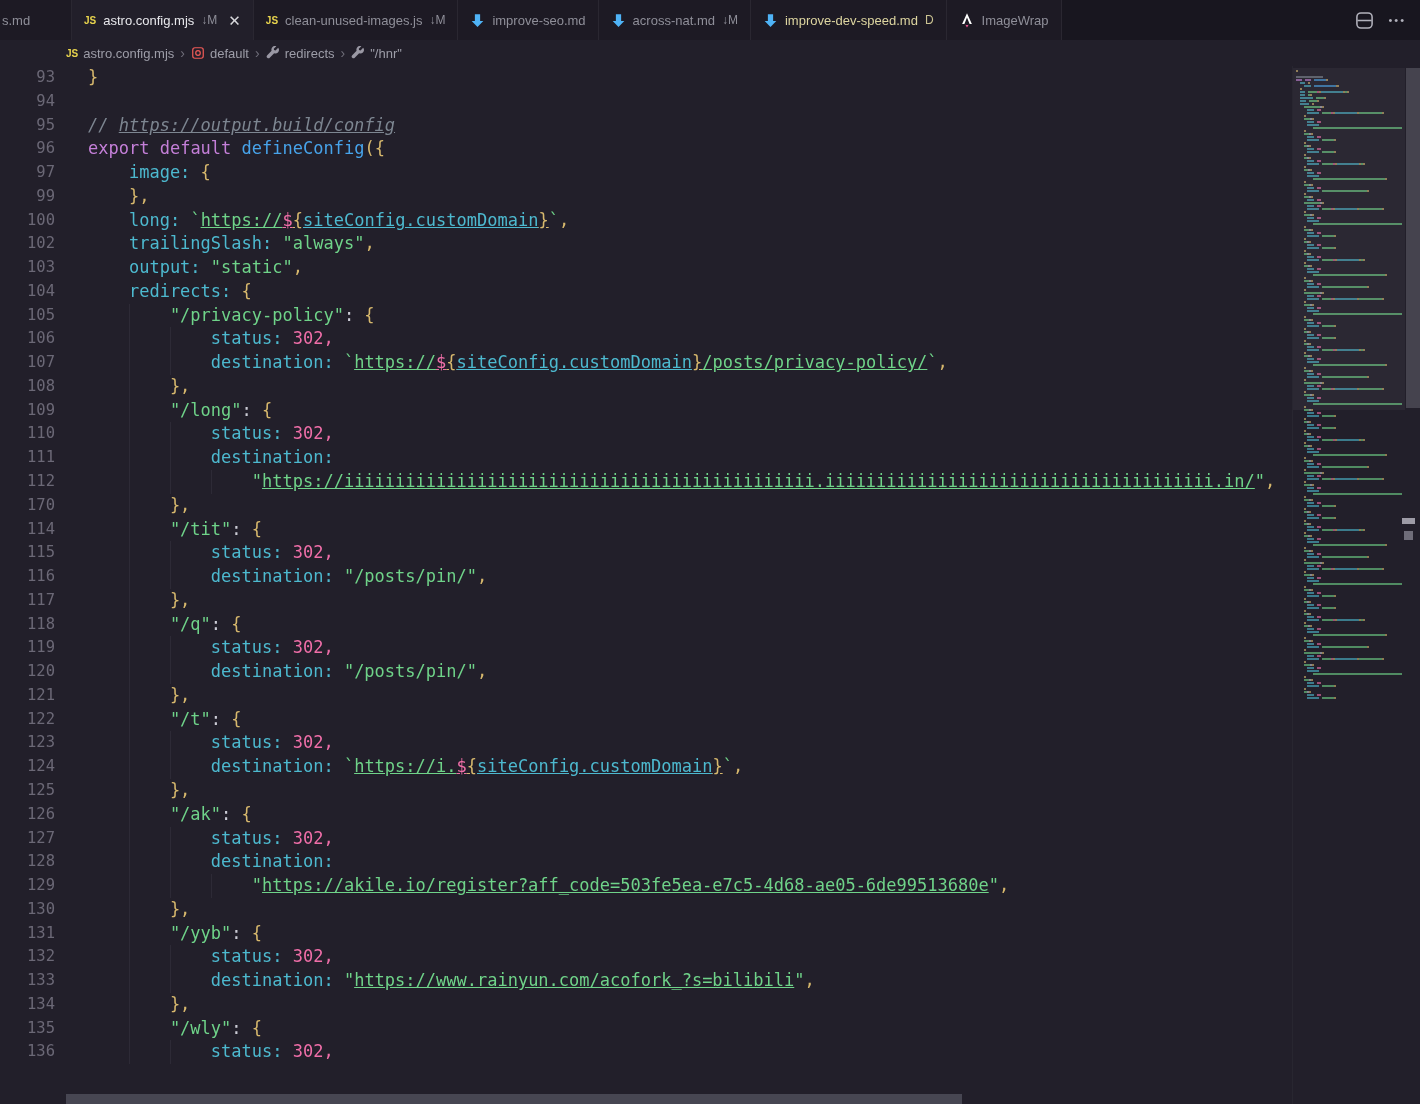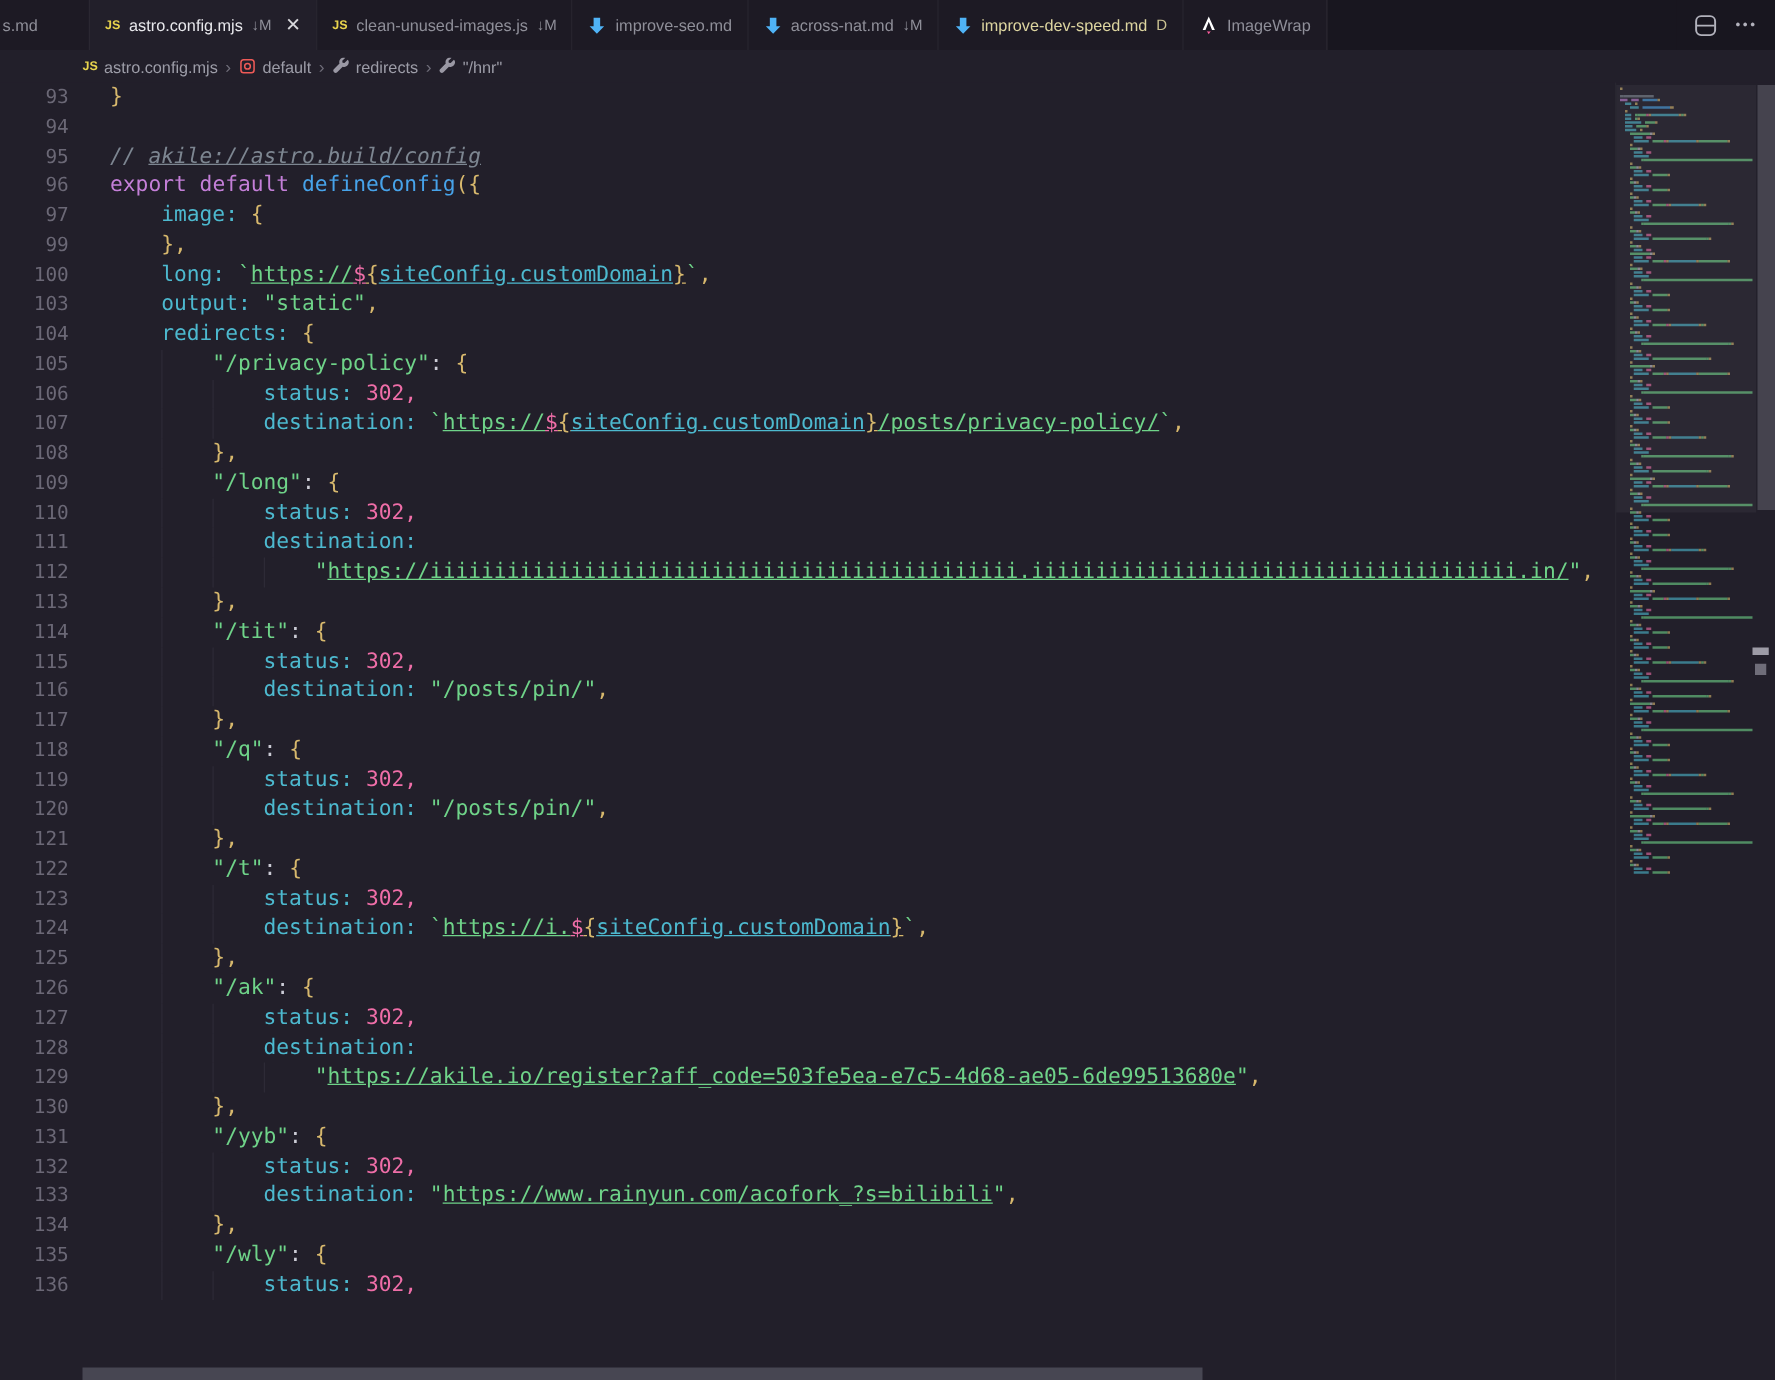"akile://astro.build/config" span.tok-cml { text: akile://astro.build/config -> https://output.build/config }
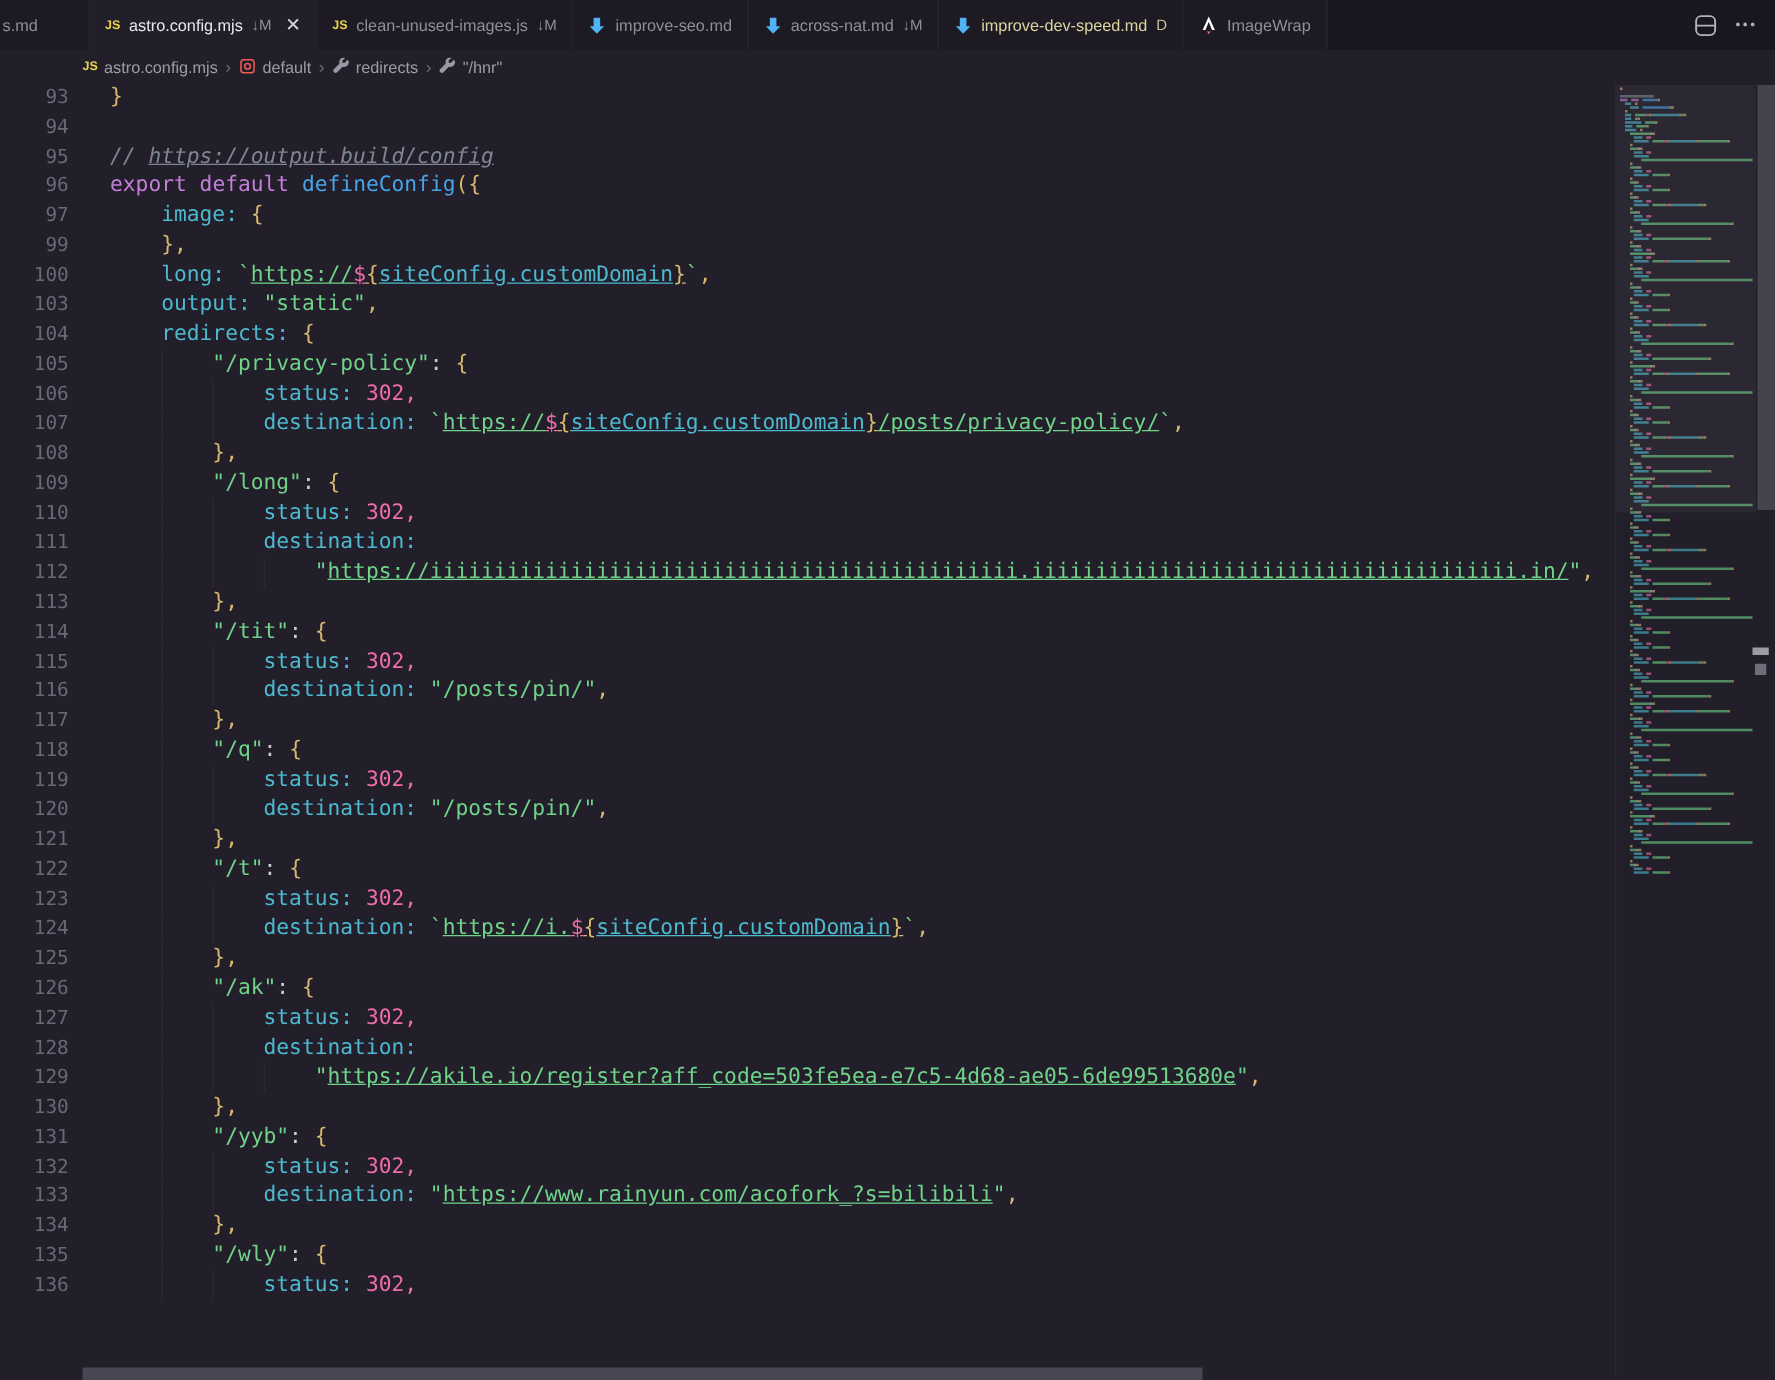"102" div.row { html: none -> <div><span>102</span><span> trailingSlash:</span><span> </span><span>"always"</span><span>,</span></div> }
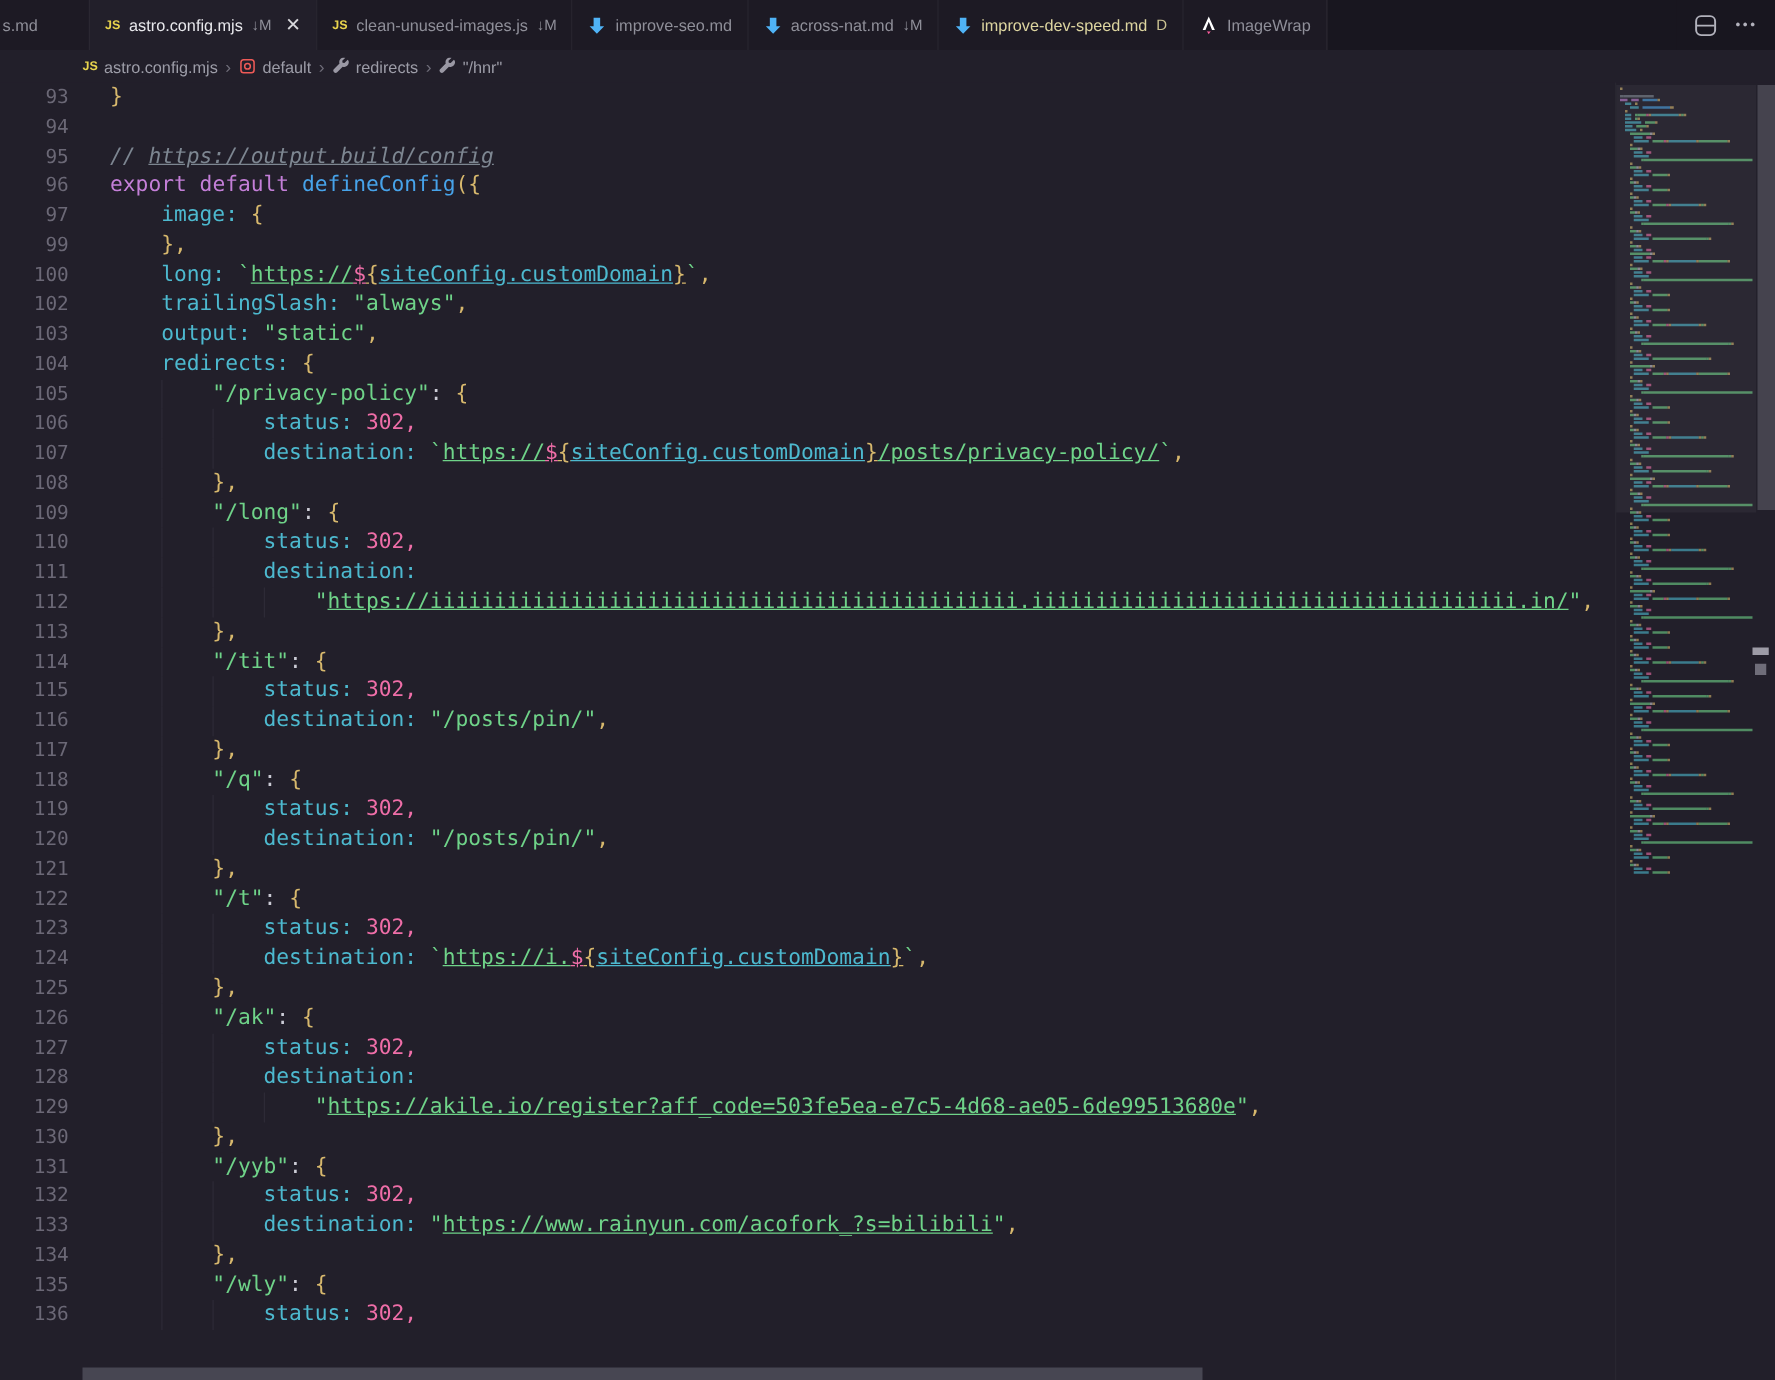"113" span.ln { text: 113 -> 170 }
